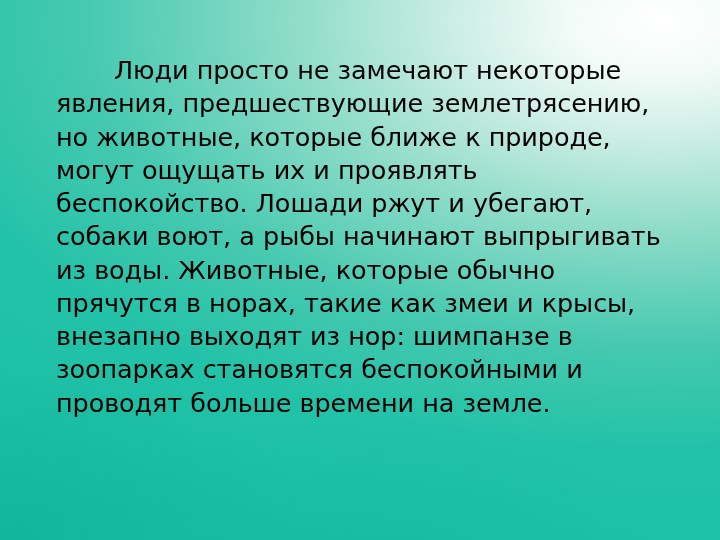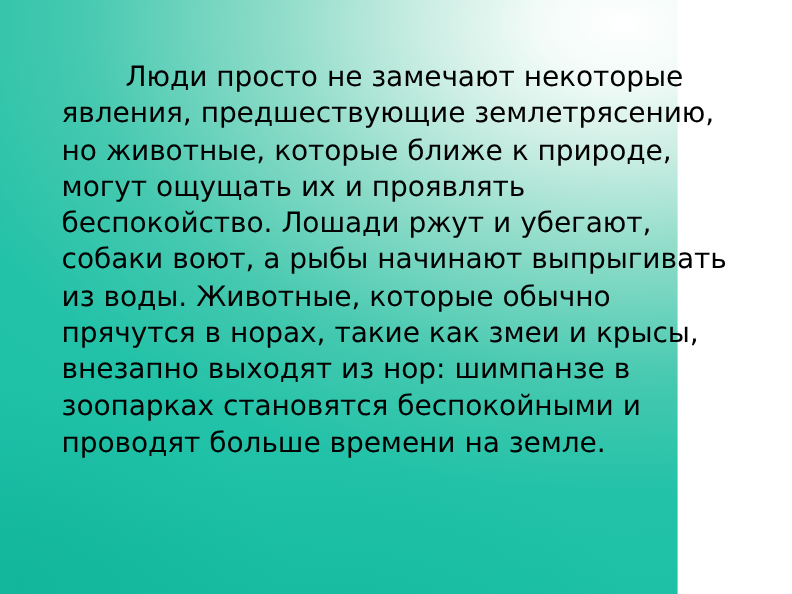"Люди просто не замечают некоторые" .slide { width: 616px -> 720px }
